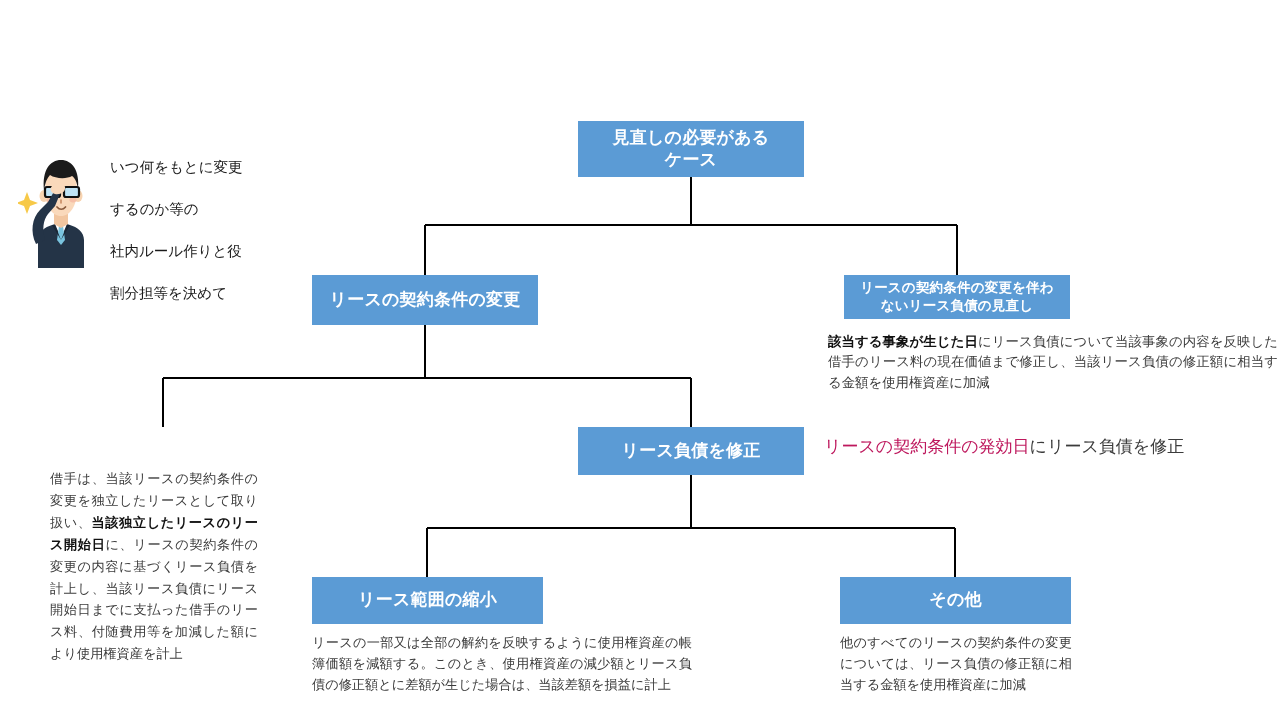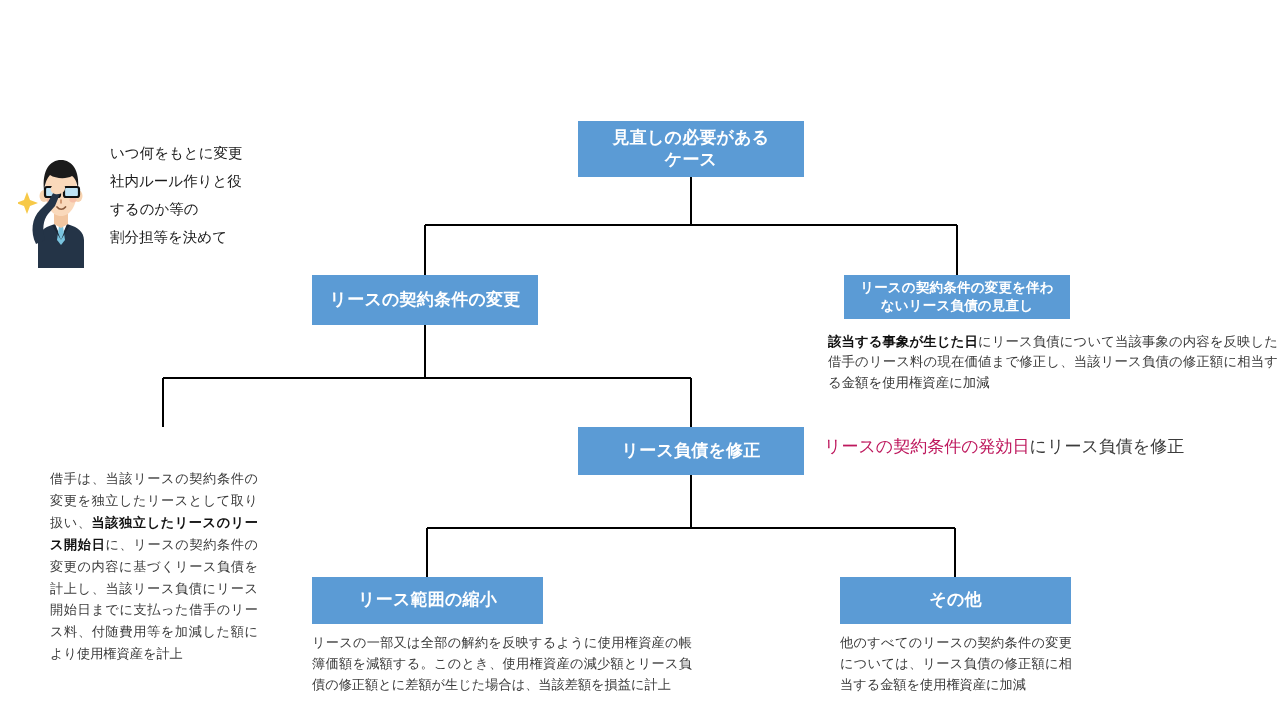"いつ何をもとに変更" .note-line { margin-top: none -> 14px }
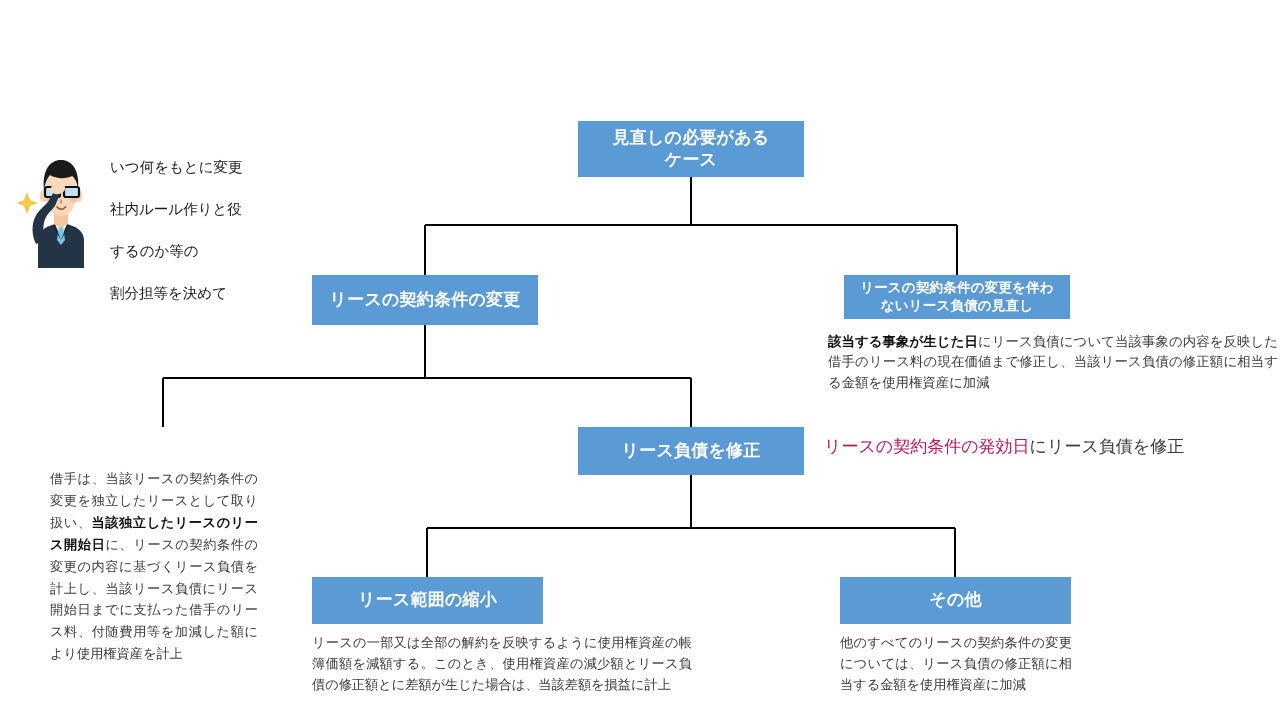"社内ルール作りと役" div.note-line { order: before "するのか等の" -> after "するのか等の" }
